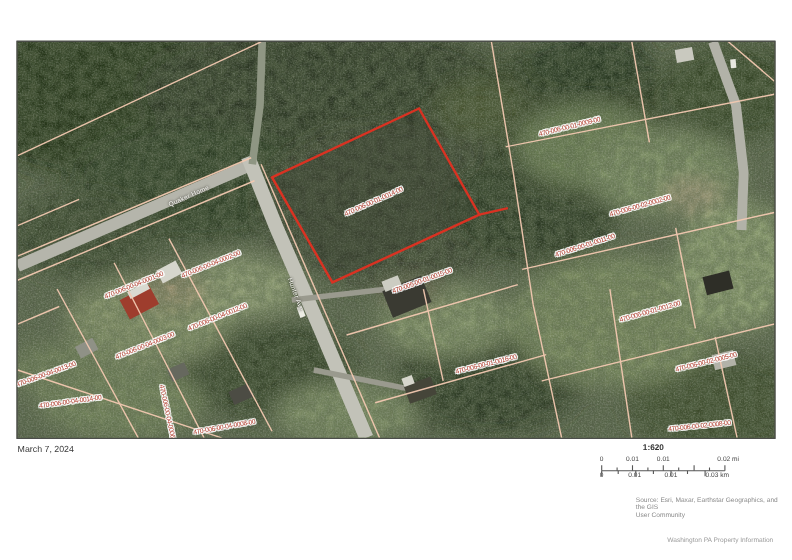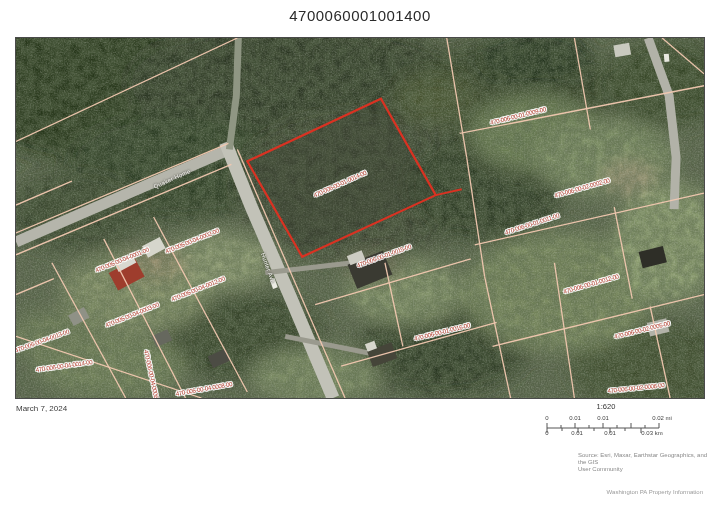"4700060001001400" div.title { html: <div>4700060001001400</div> -> none }
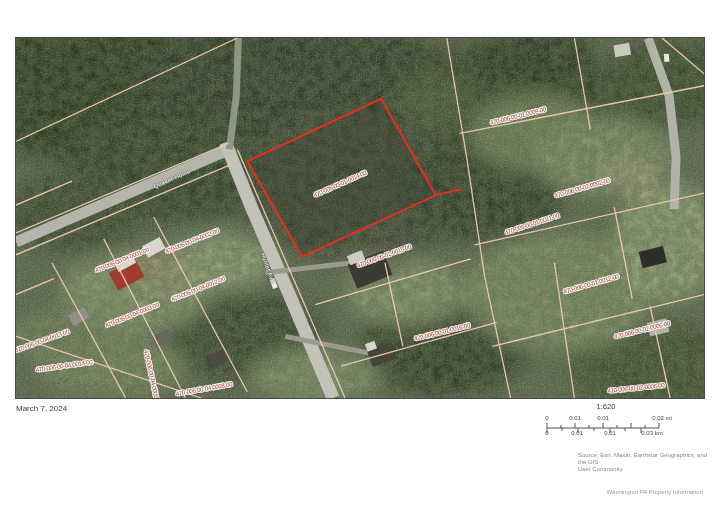"1:620" .sb-ratio { font-weight: none -> bold; left: 66px -> 54px }
